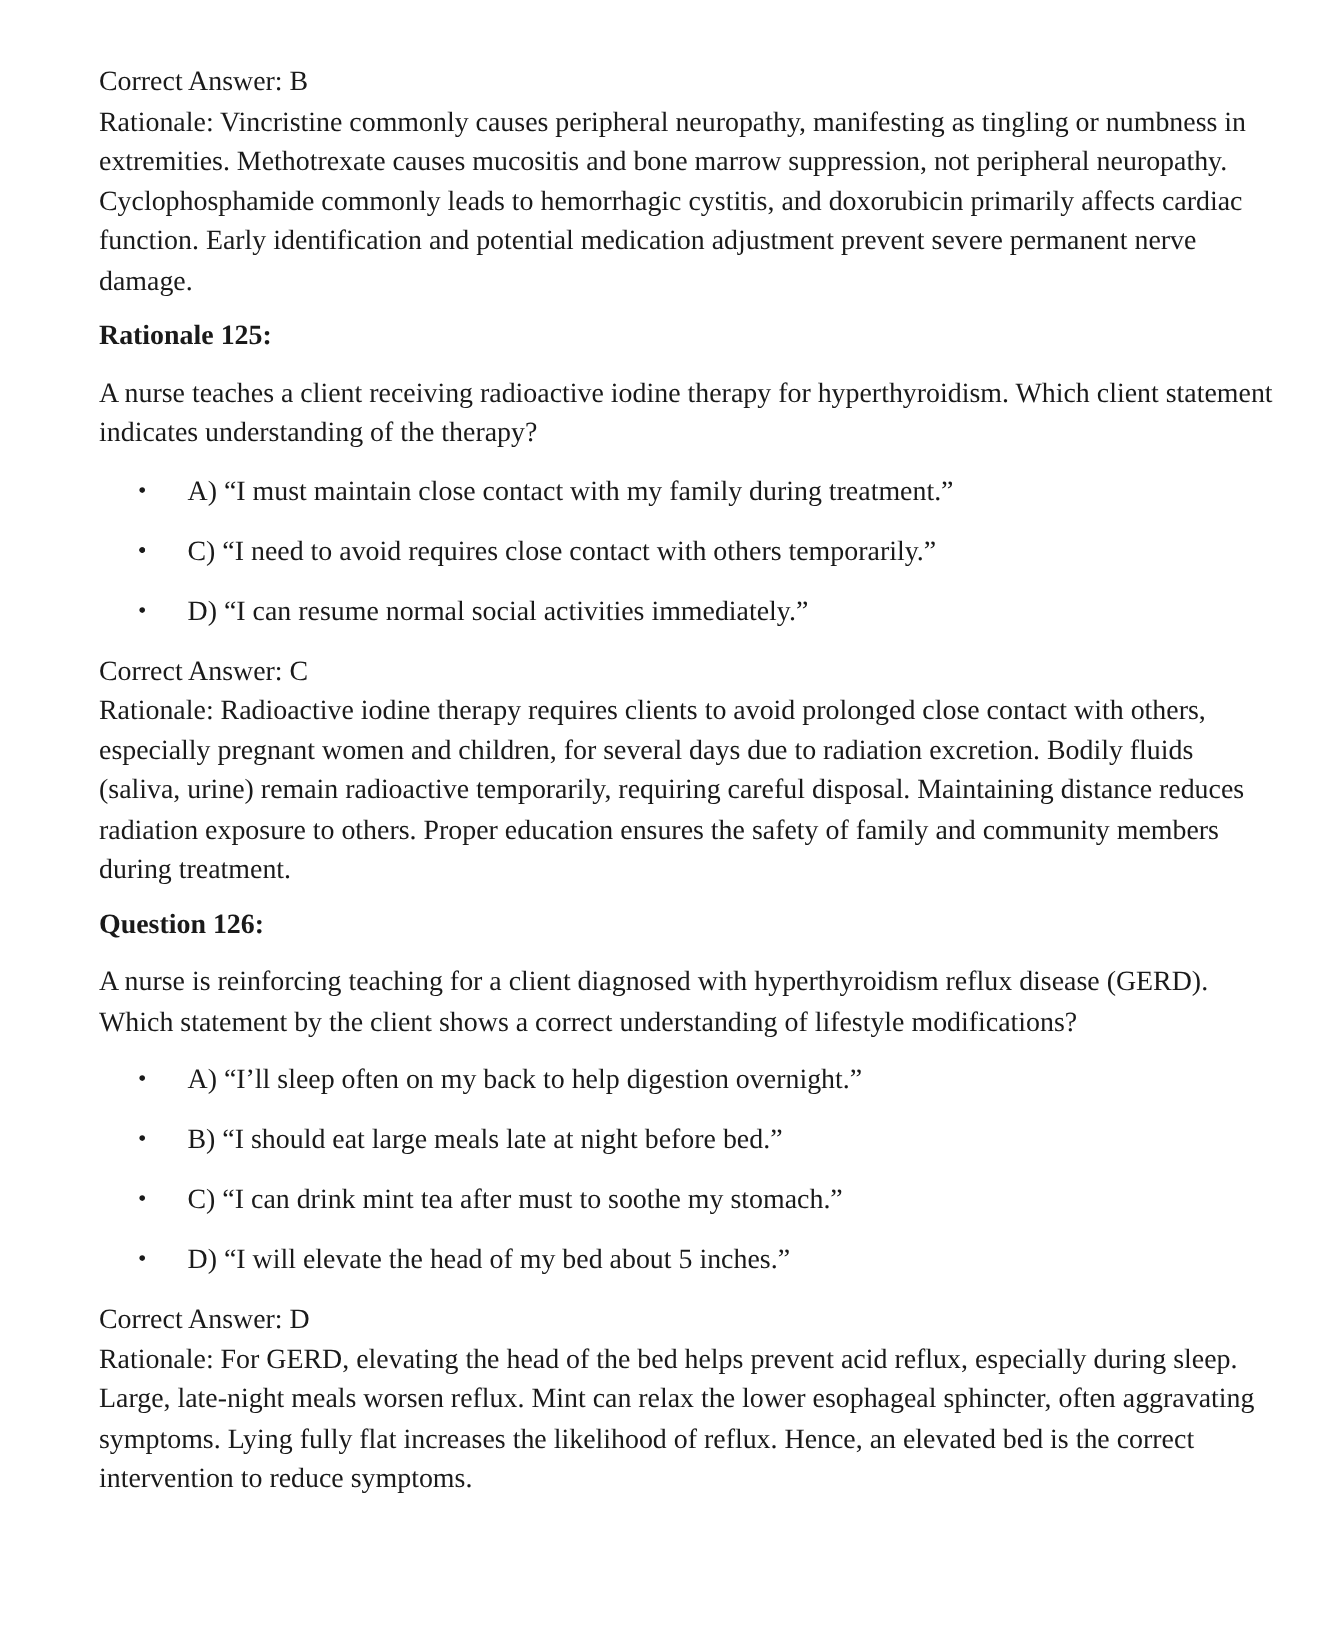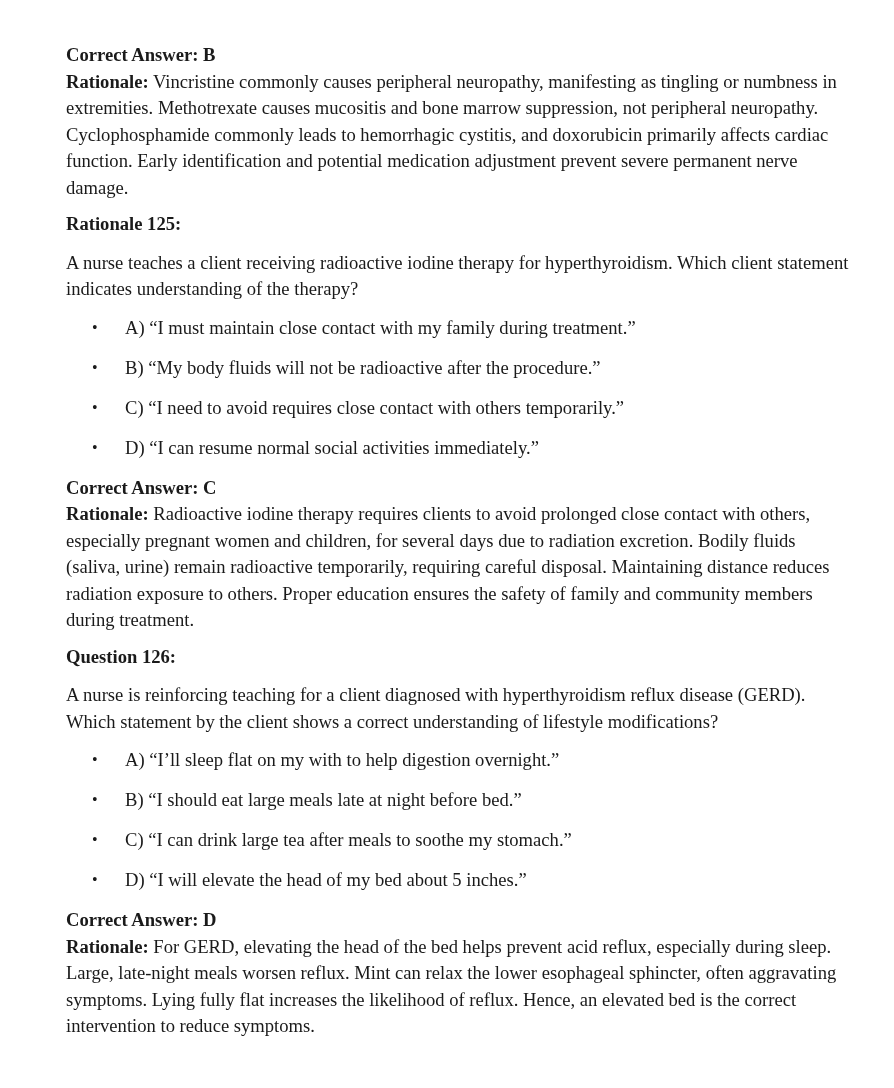"Correct Answer: B" .bold { font-weight: bold -> normal }
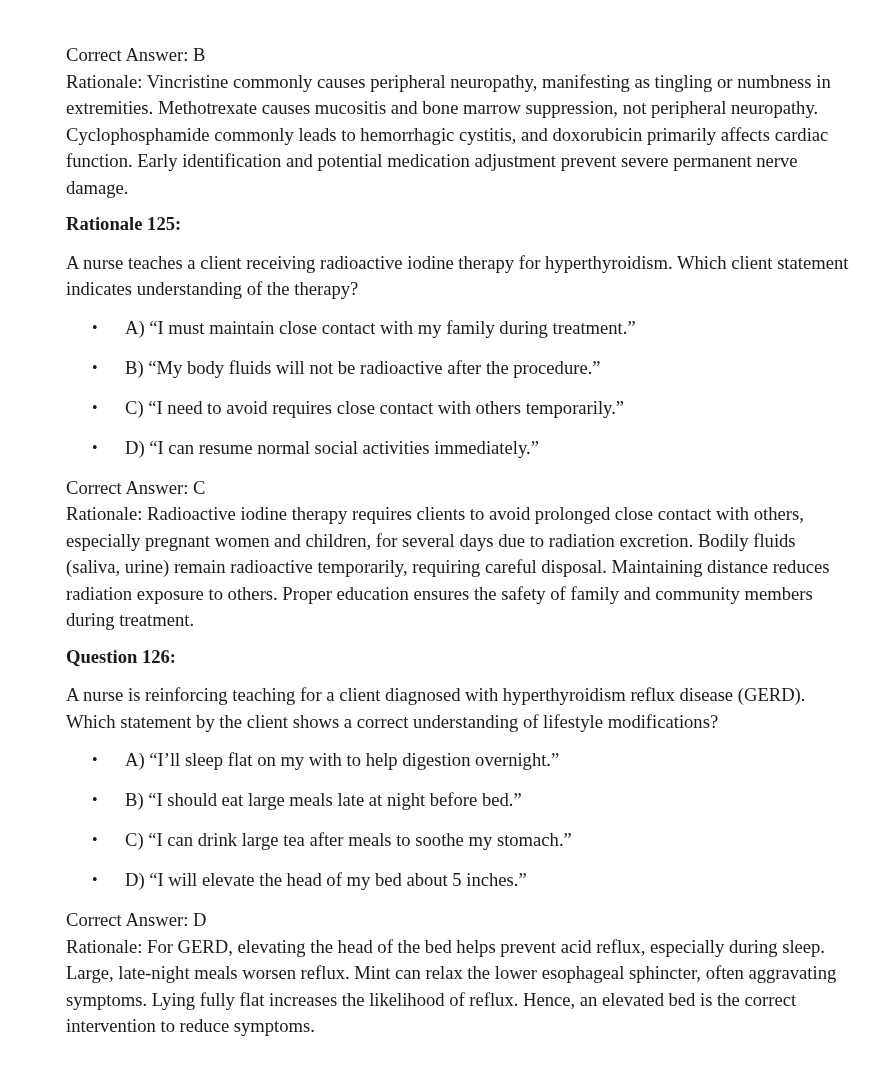"B) “My body fluids will" span { html: <span>B) “My body fluids will not be radioactive after the procedure.”</span> -> none }
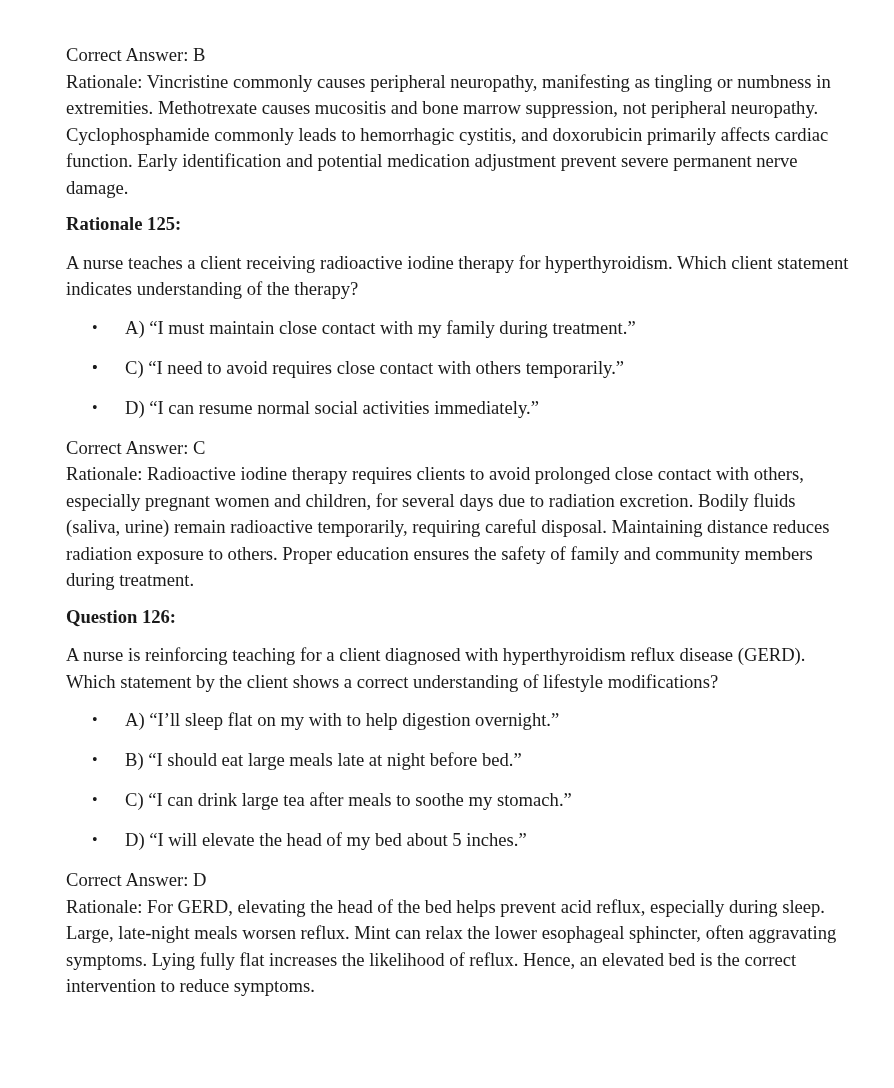"A) “I’ll sleep flat on" span { text: flat on my with -> often on my back }
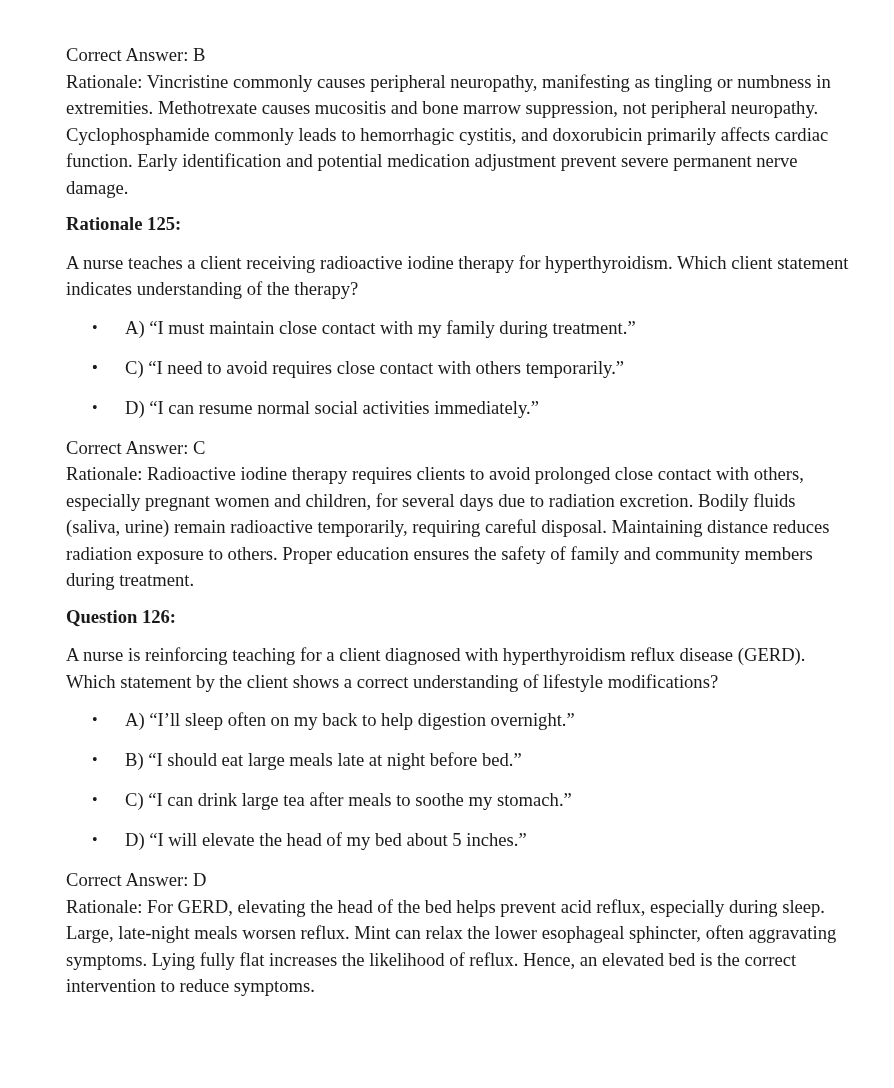"C) “I can drink large" span { text: large tea after meals -> mint tea after must }
